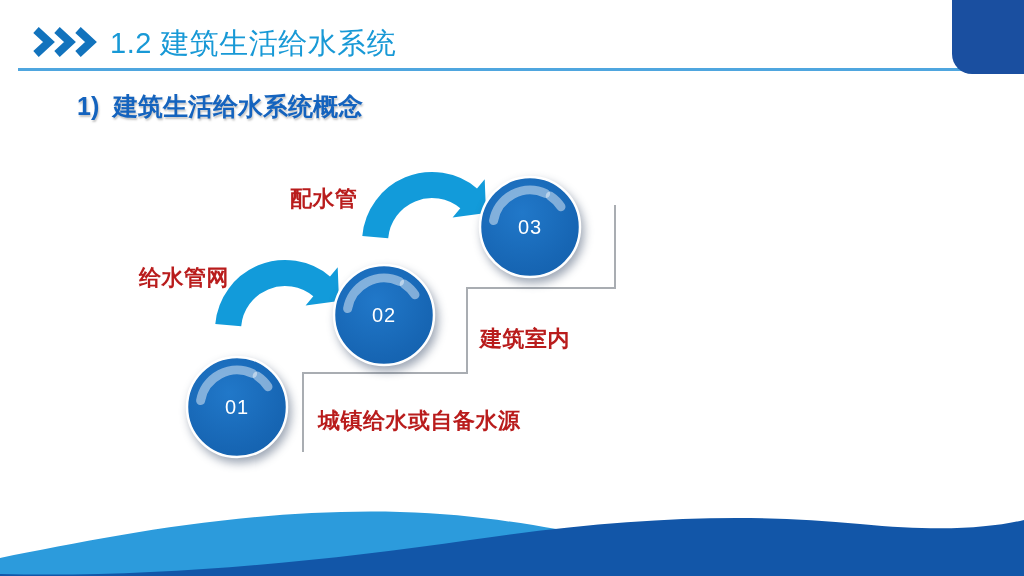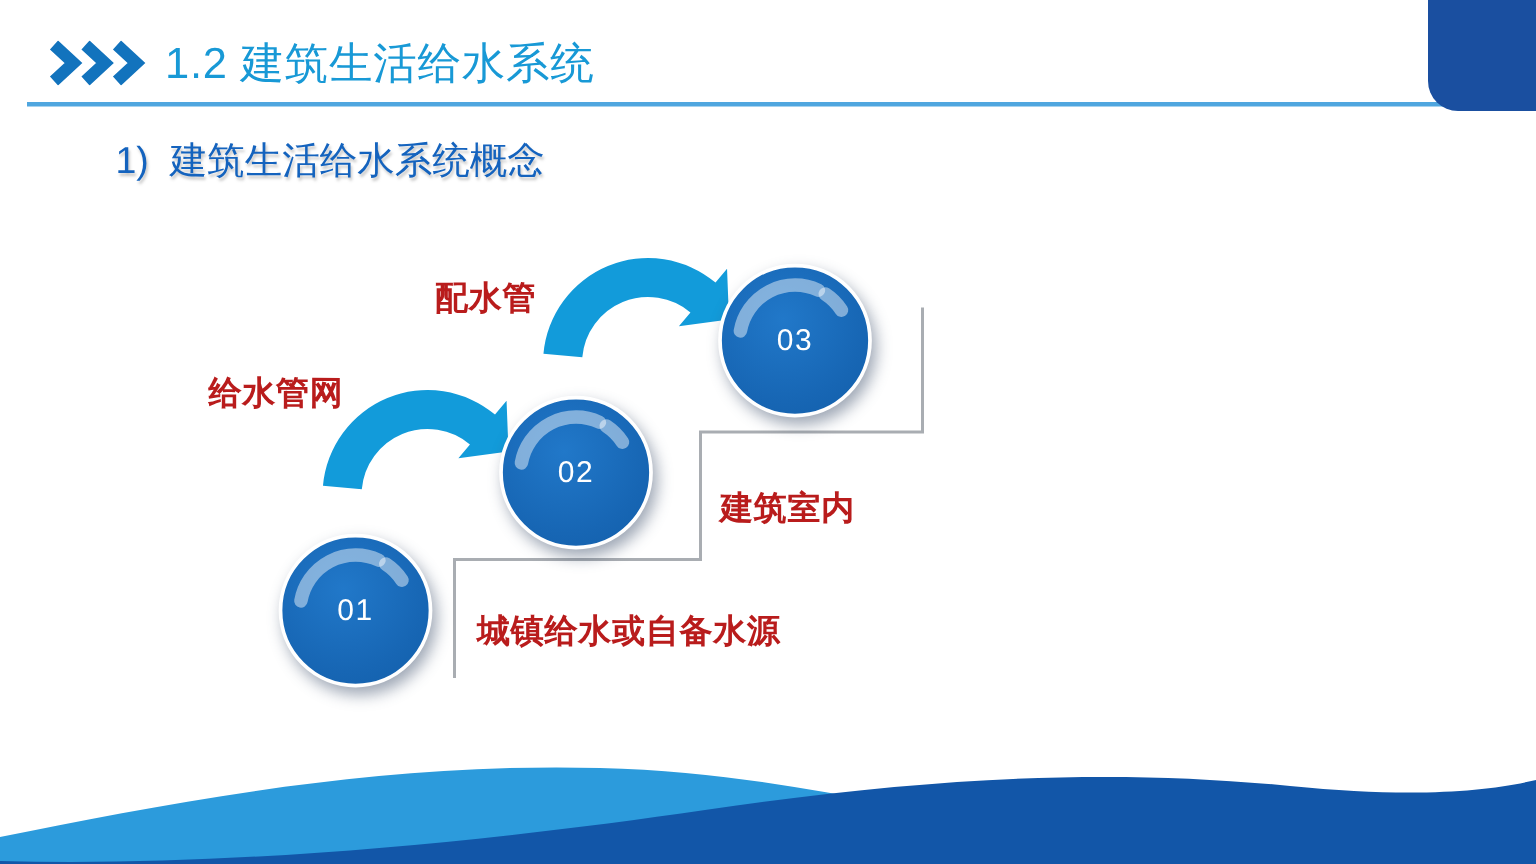"1) 建筑生活给水系统概念" .section-heading { font-weight: 400 -> 700 }
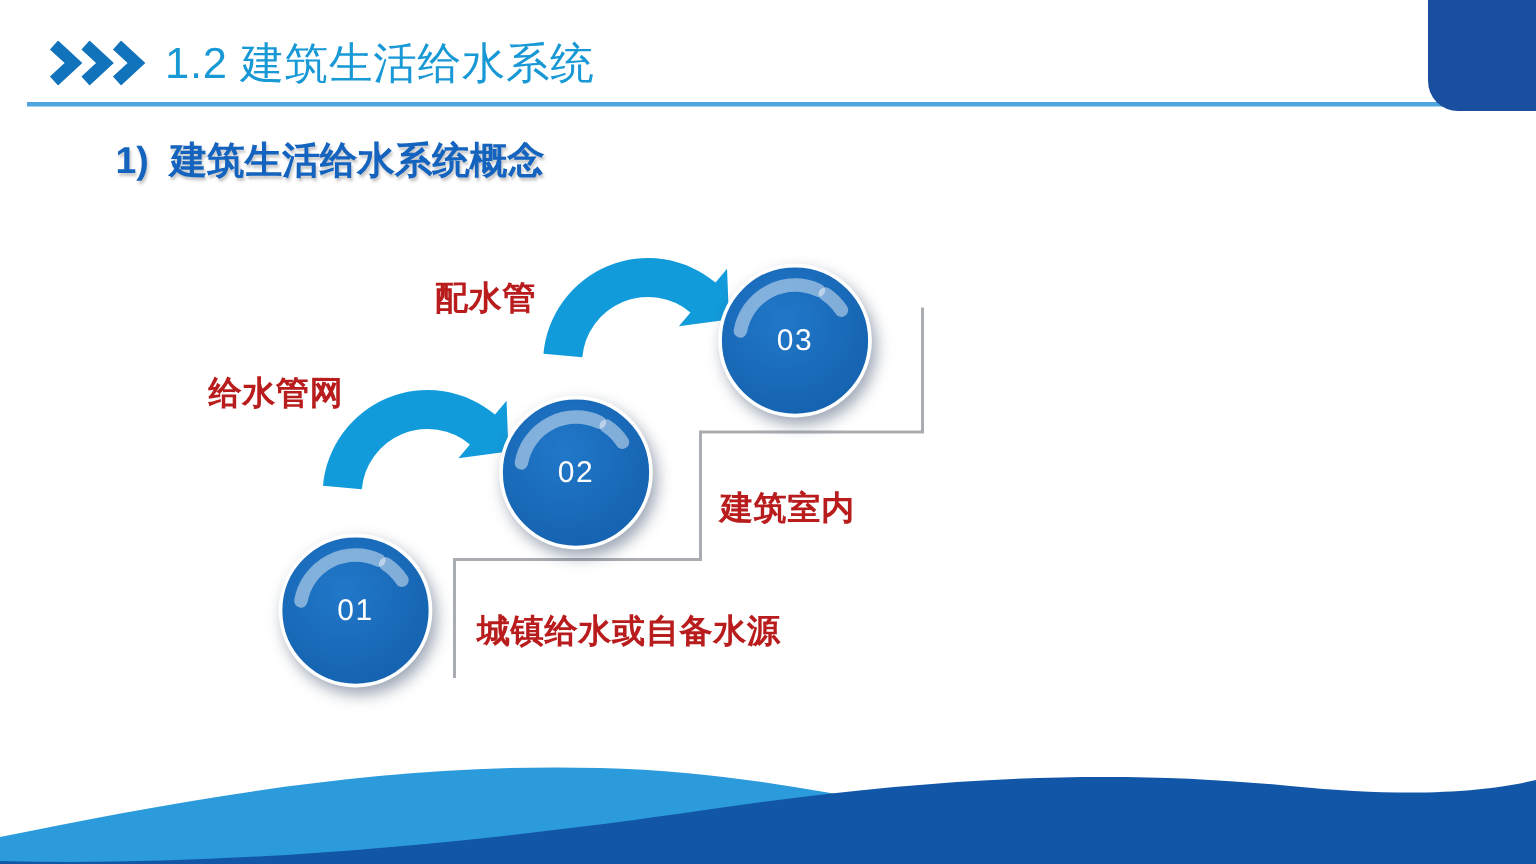"给水管网" div.lbl { top: 247px -> 263px }
